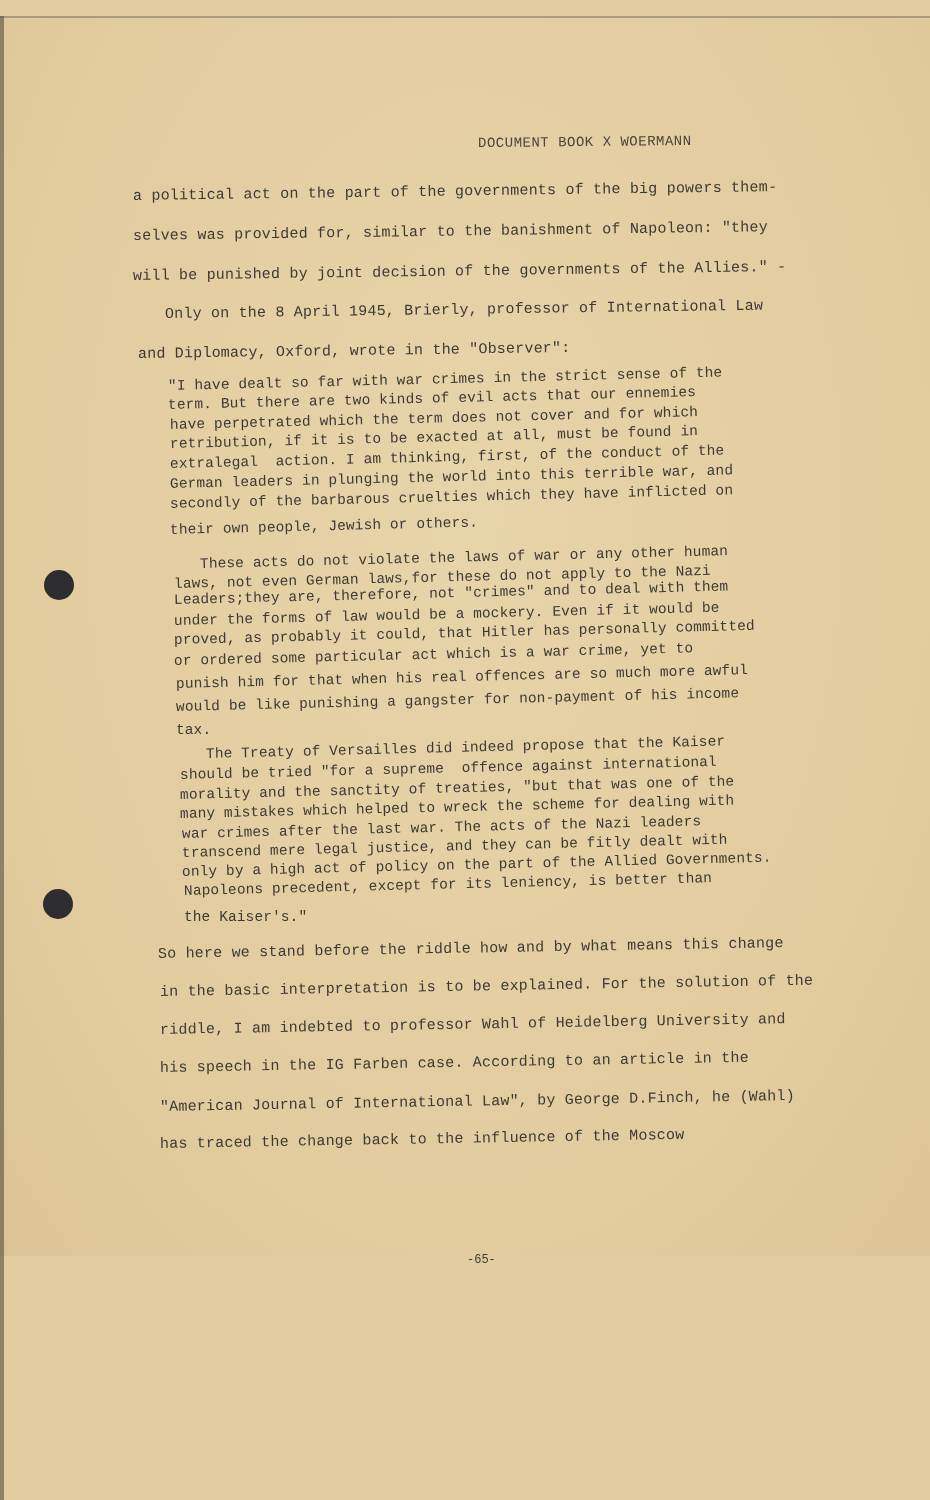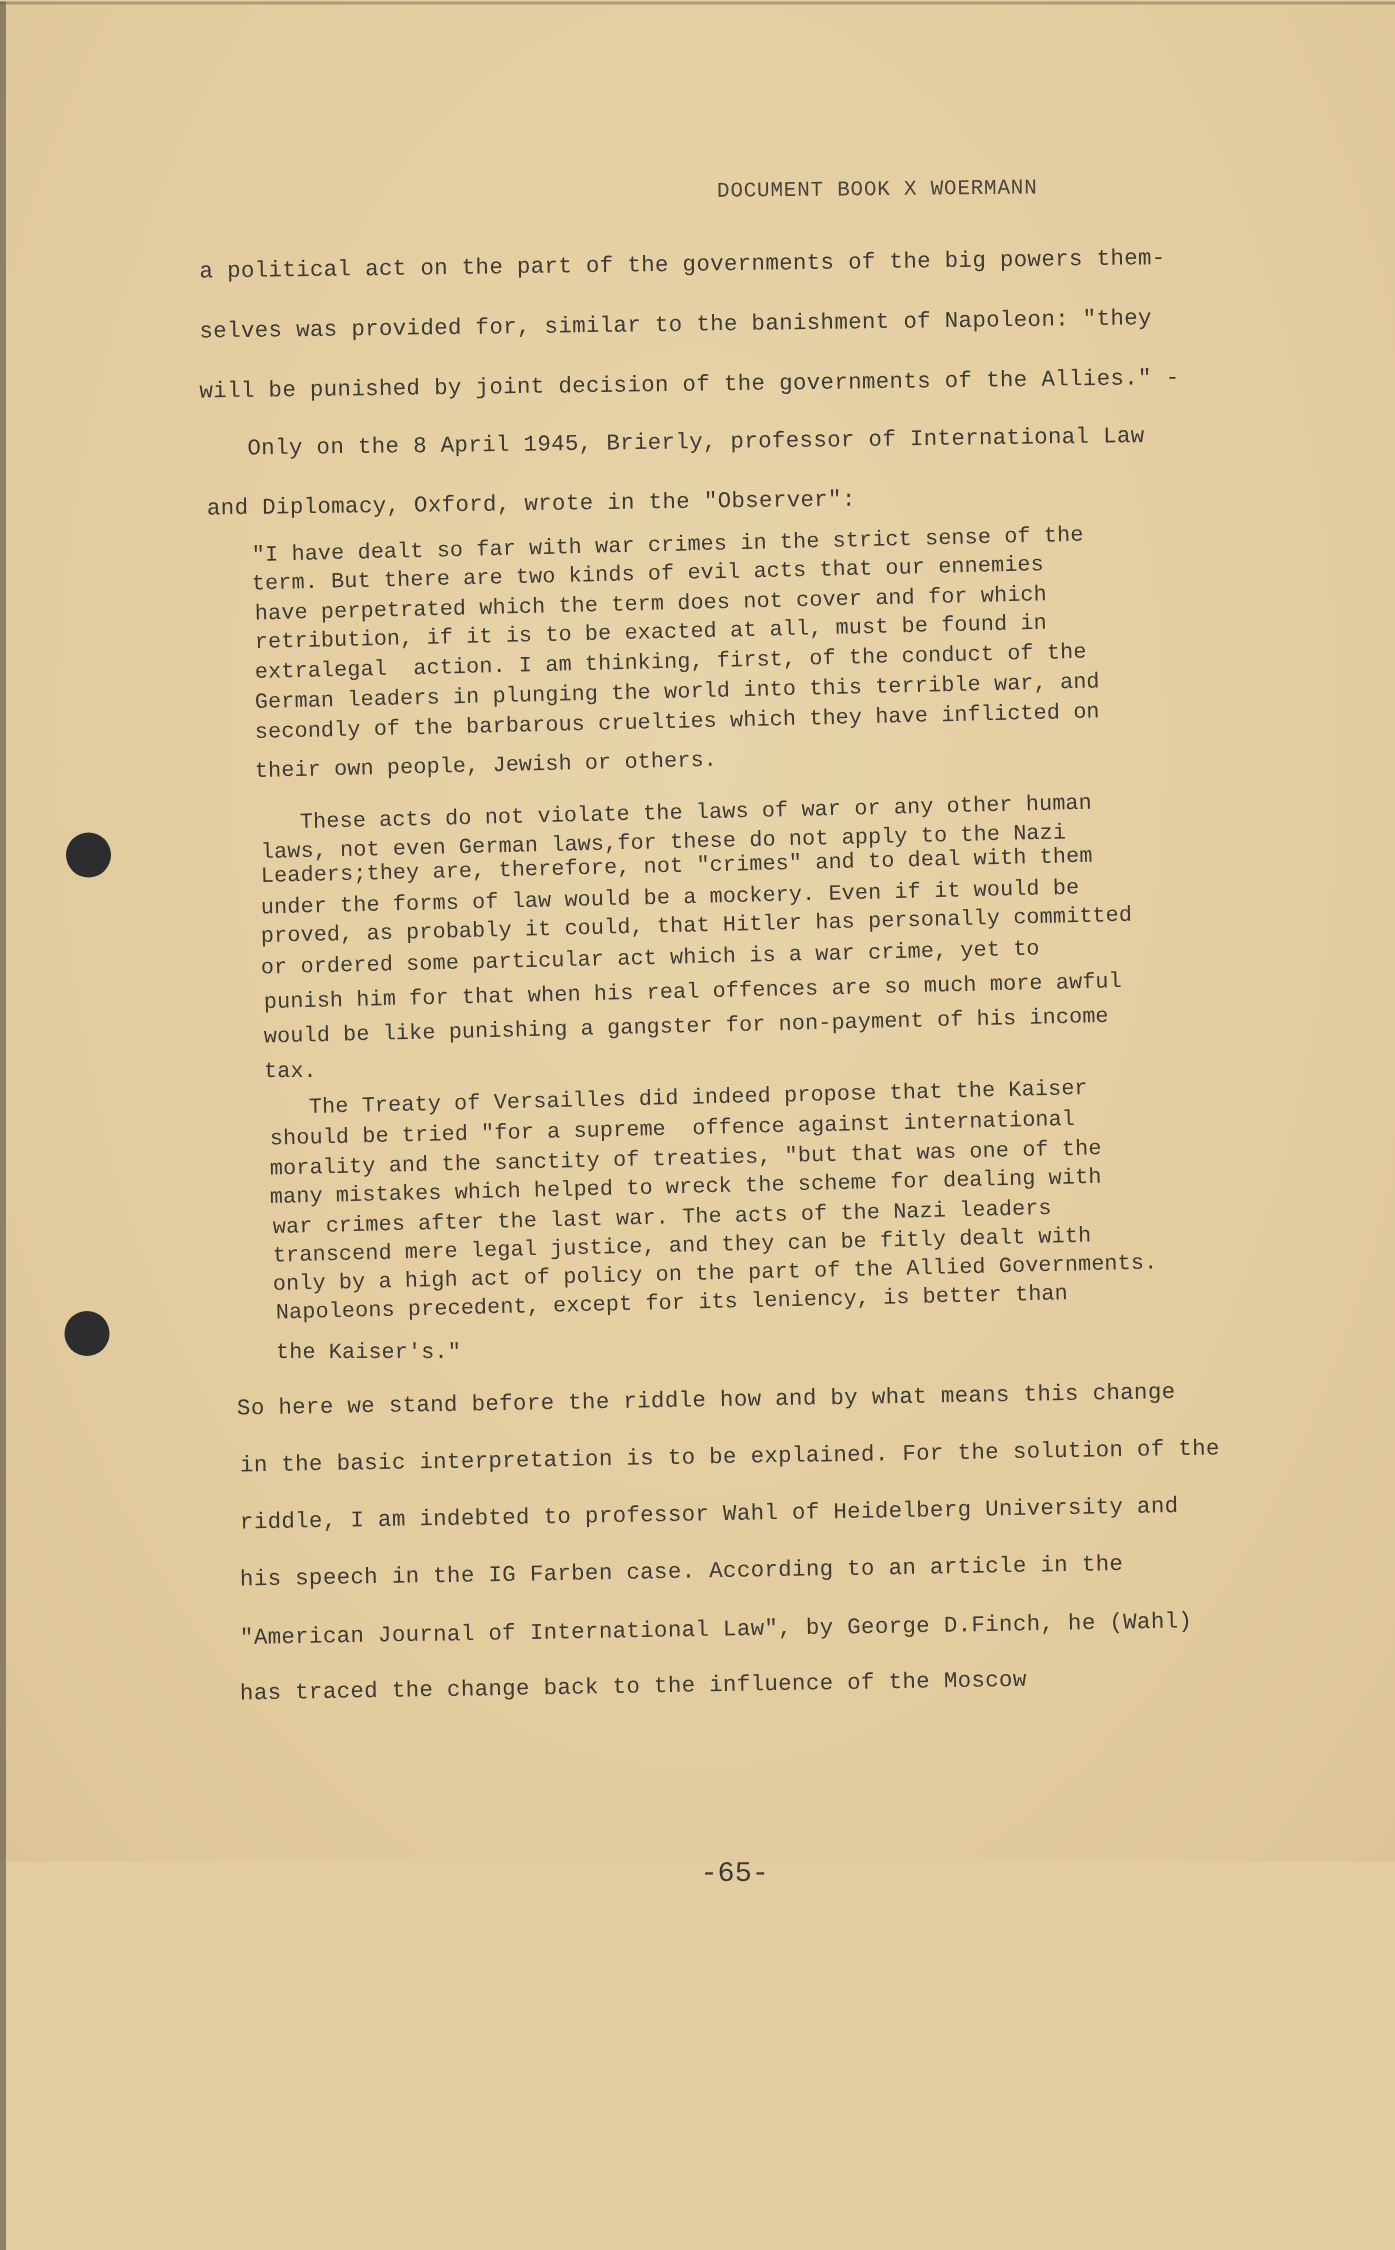"DOCUMENT BOOK X WOERMANN" .page { top: 1px -> 16px }
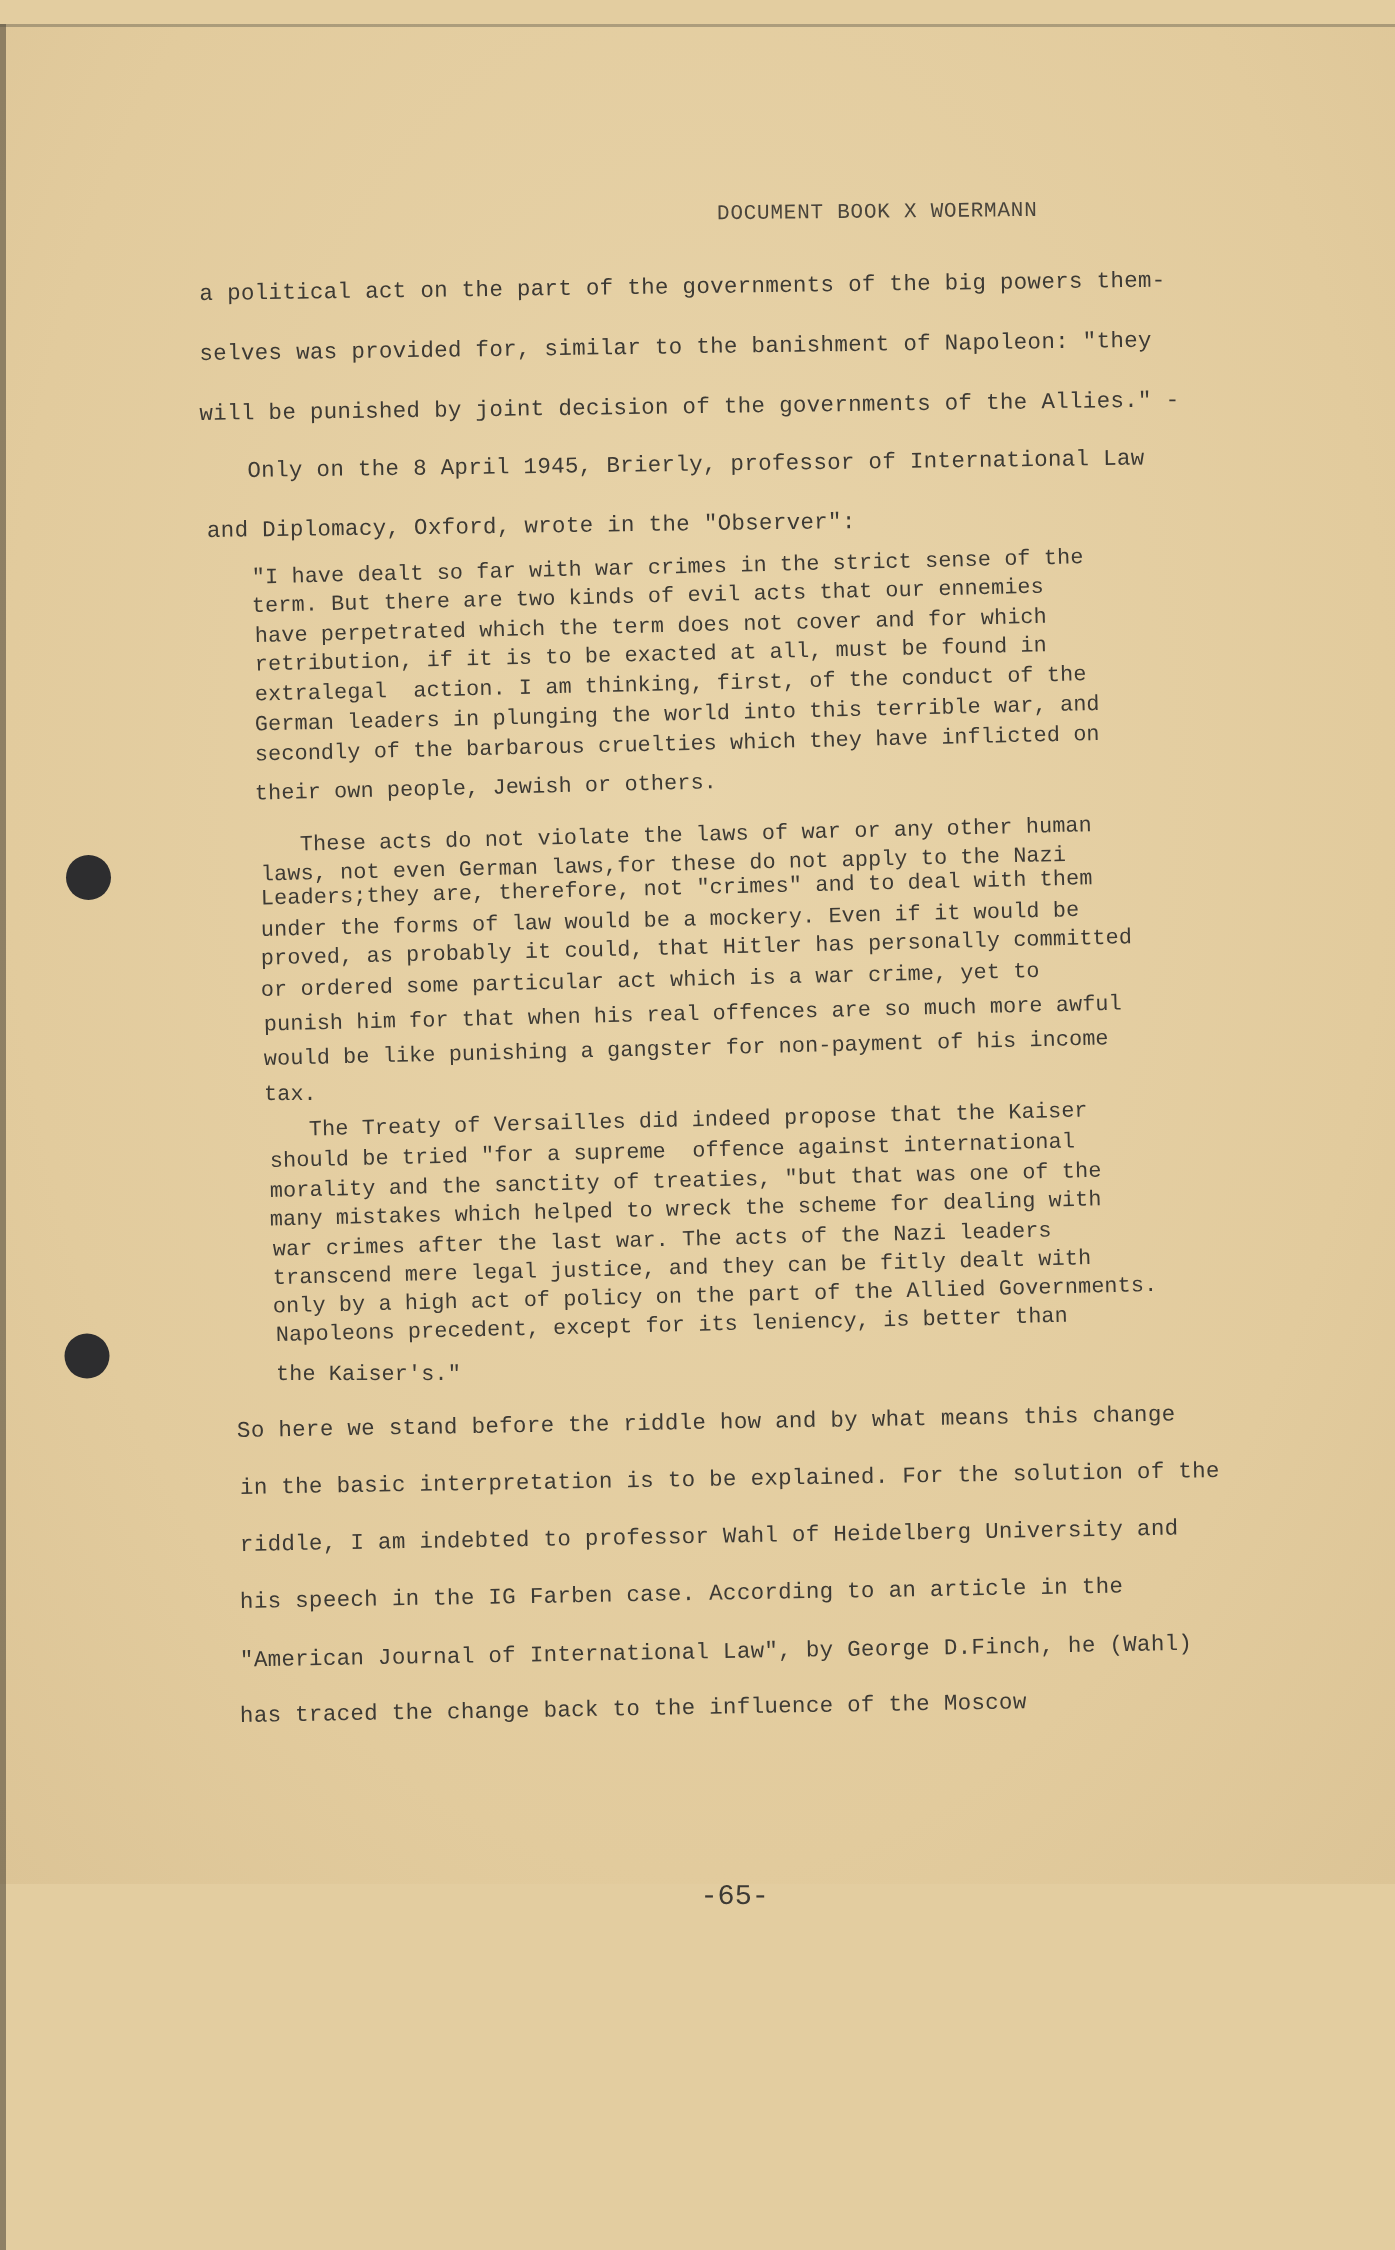"-65-" .pagenum { font-size: 19px -> 12px }
